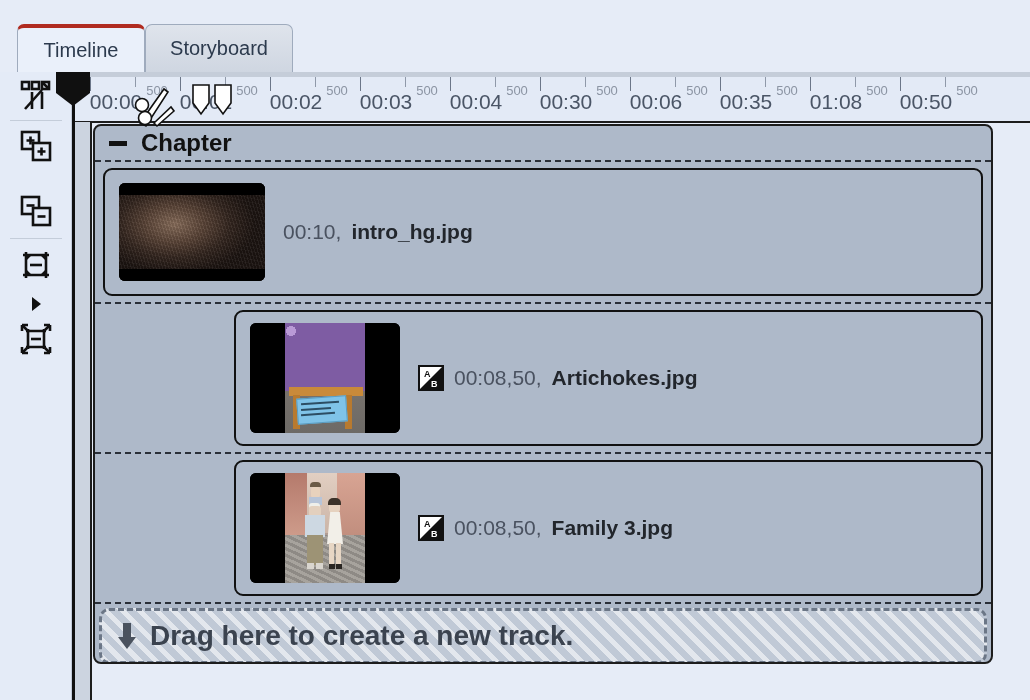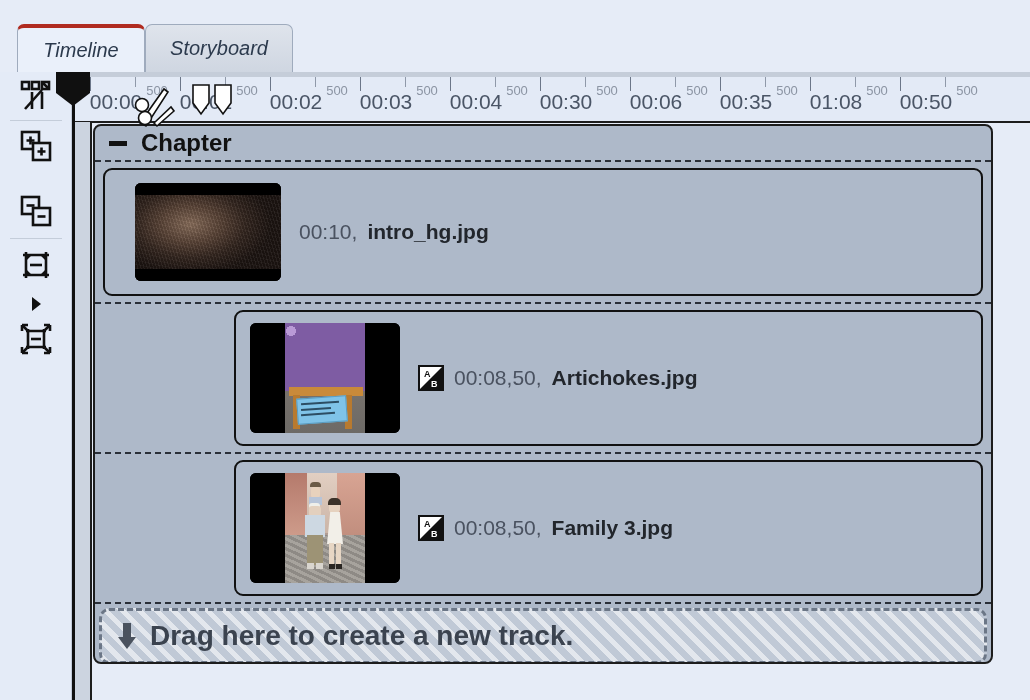"Timeline" .tab { font-style: italic -> none }
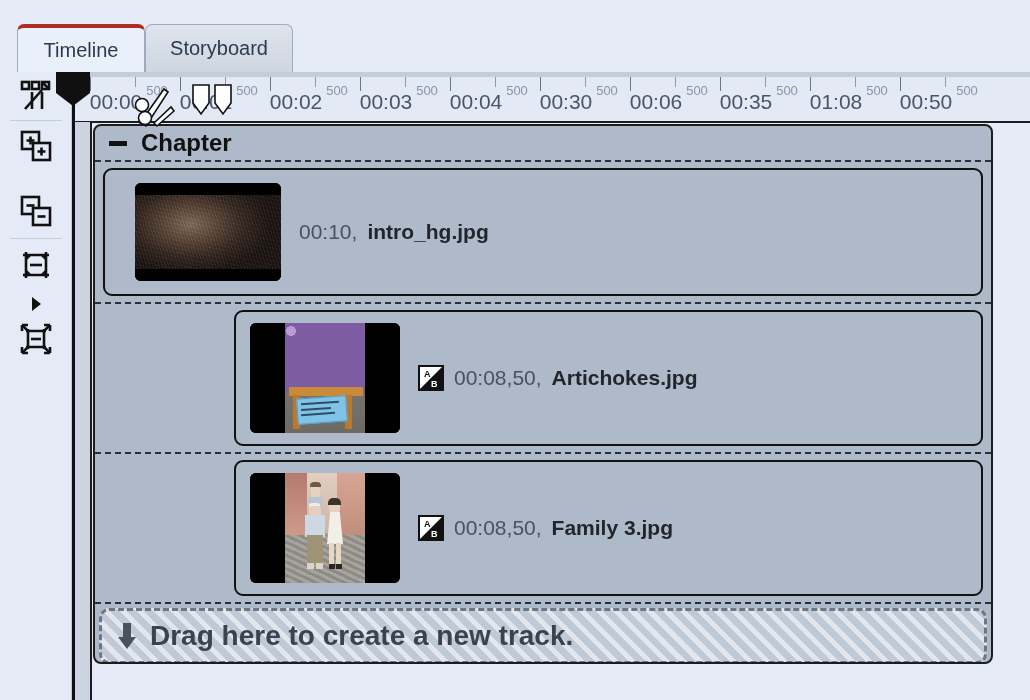"00:10," div.clip { padding-left: 16px -> none }
